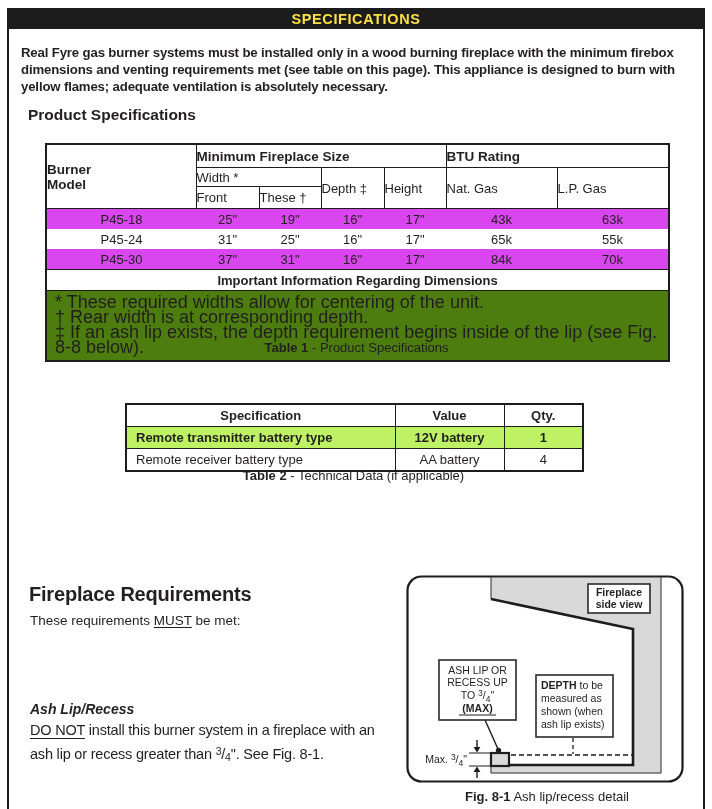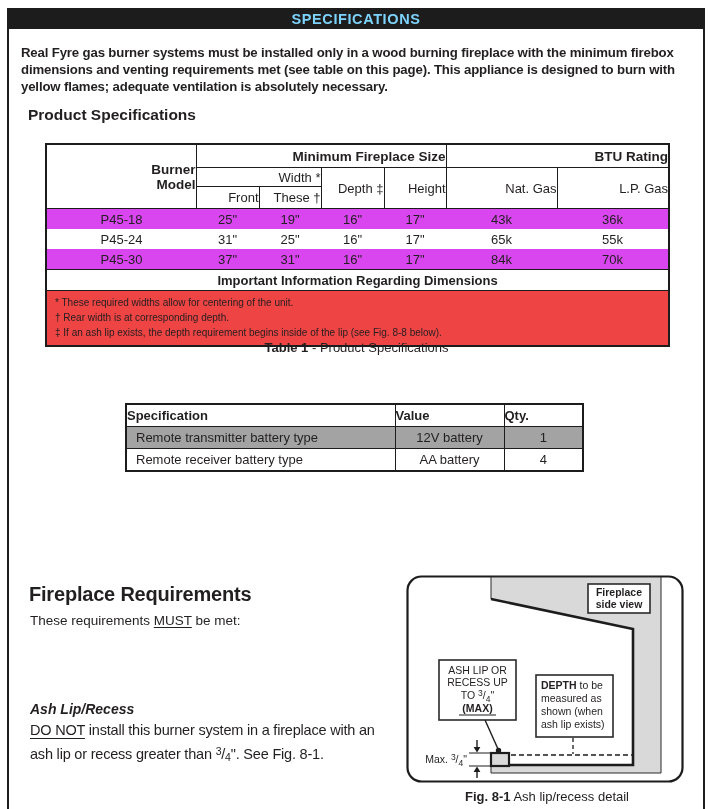"SPECIFICATIONS" .title-bar { color: #7dd3fc -> #fde047 }
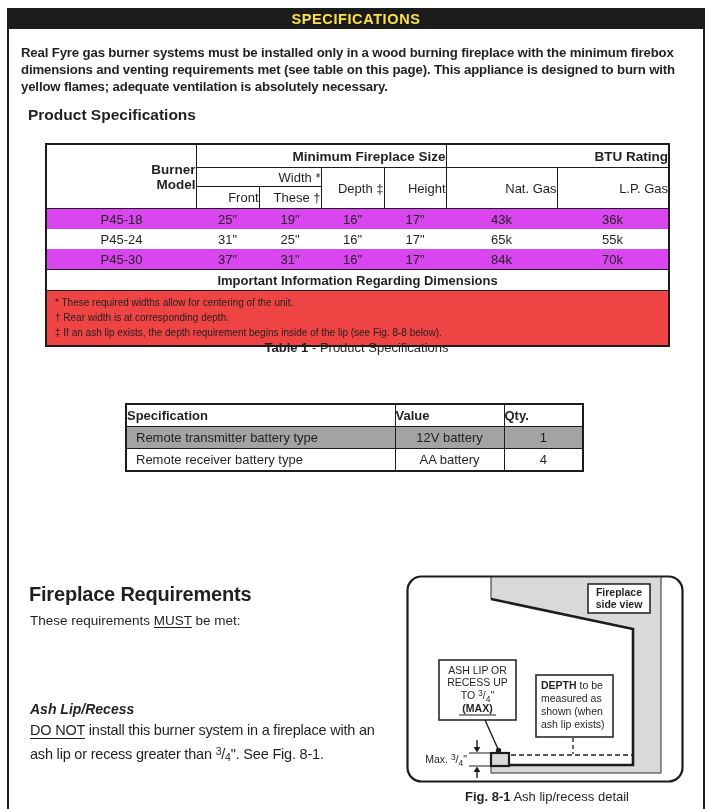"Minimum Fireplace Size" .t1 th { text-align: right -> left }
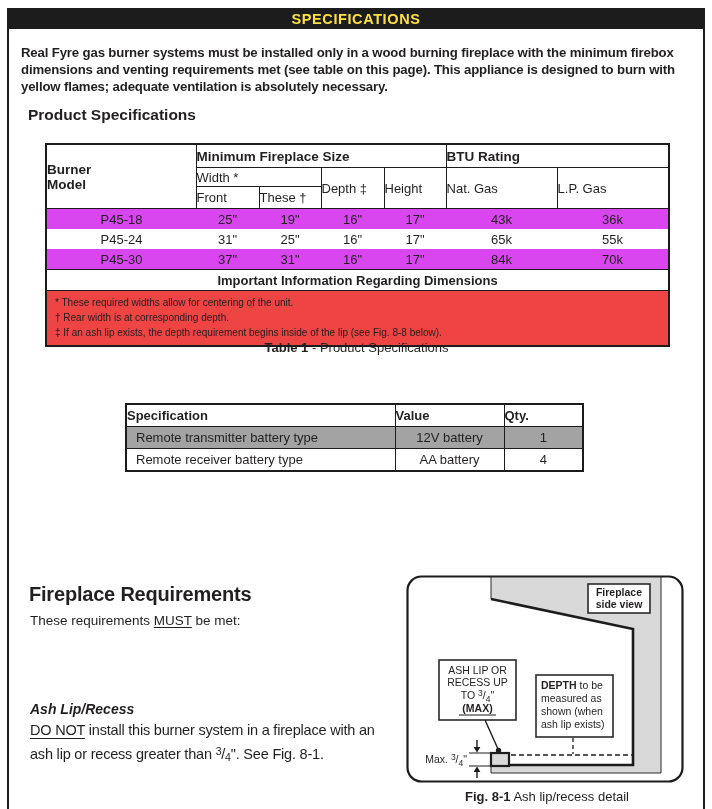"36k" td { text: 36k -> 63k }
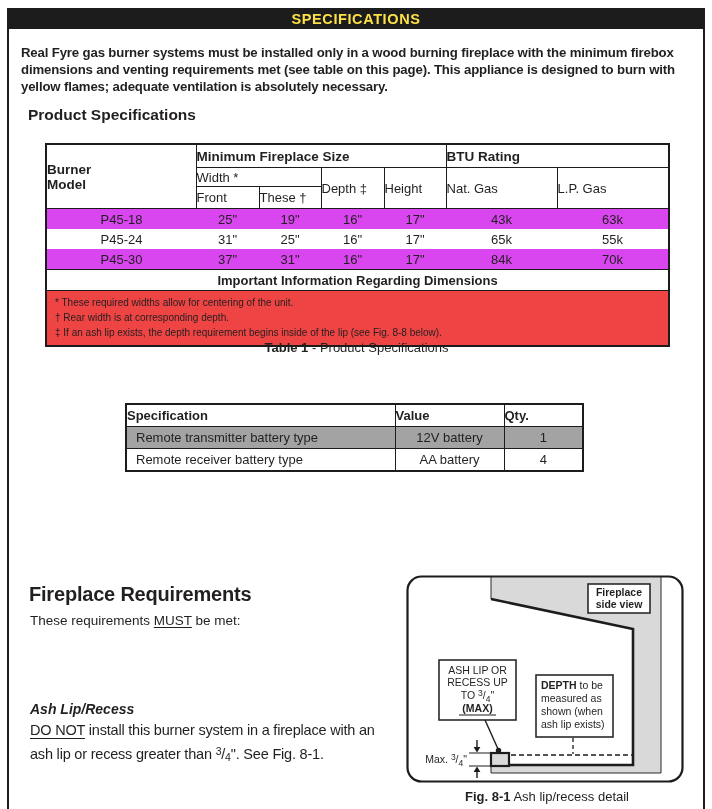"* These required widths allow" .t1 td.footnotes { background: #ef4444 -> #4d7c0f; font-size: 10px -> 18px }
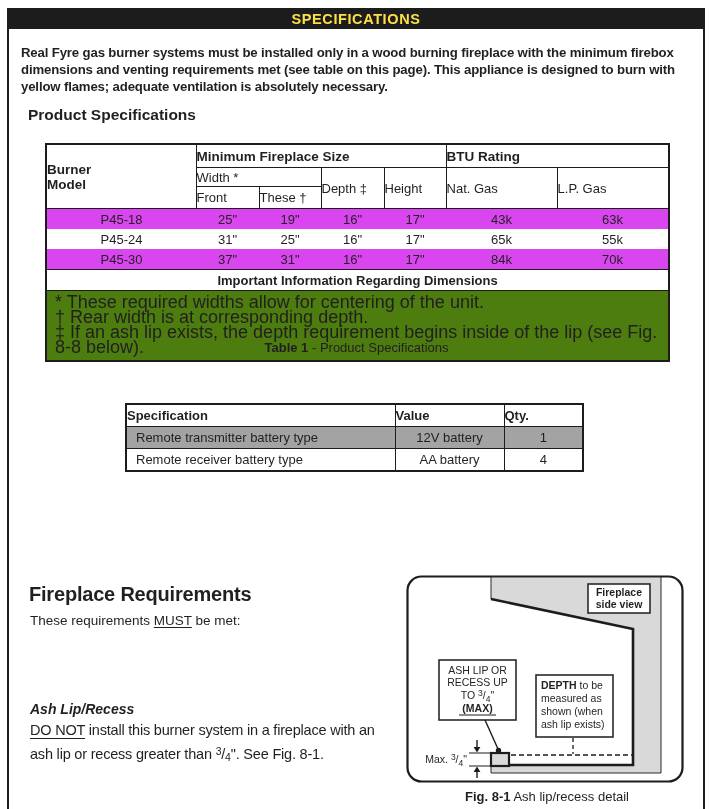"Specification" .t2 th { text-align: left -> center }
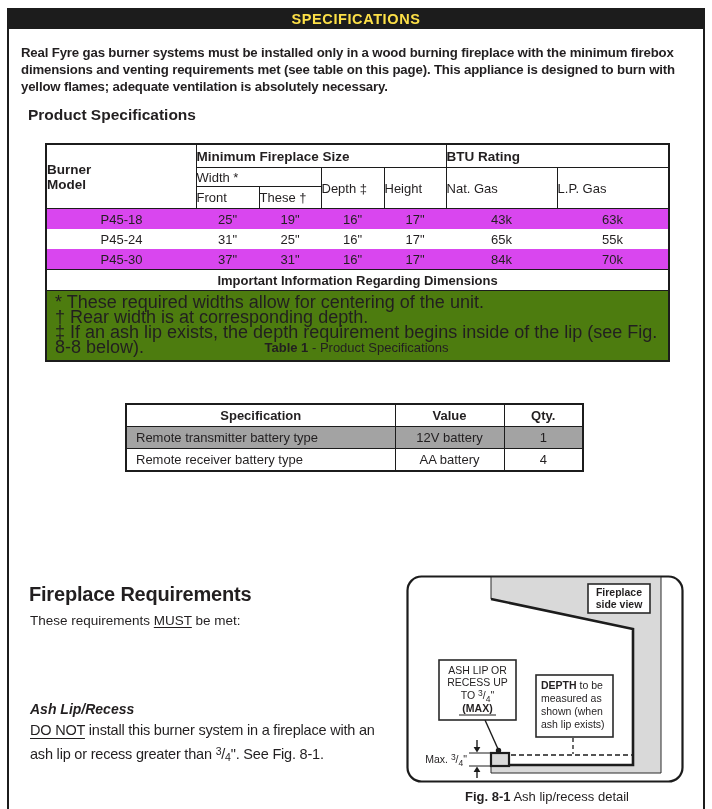"Remote transmitter battery type" .t2 tr.gray td { background: #a3a3a3 -> #bef264; font-weight: none -> bold }
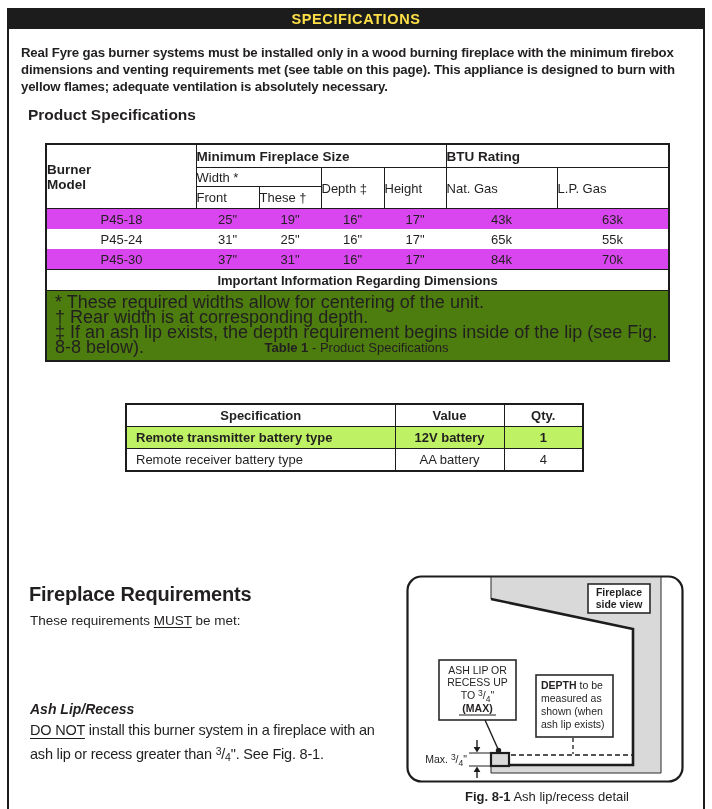"Table 2 - Technical Data" div.caption { html: none -> <div> <b>Table 2</b><span> - Technical Data (if applicable)</span> </div> }
